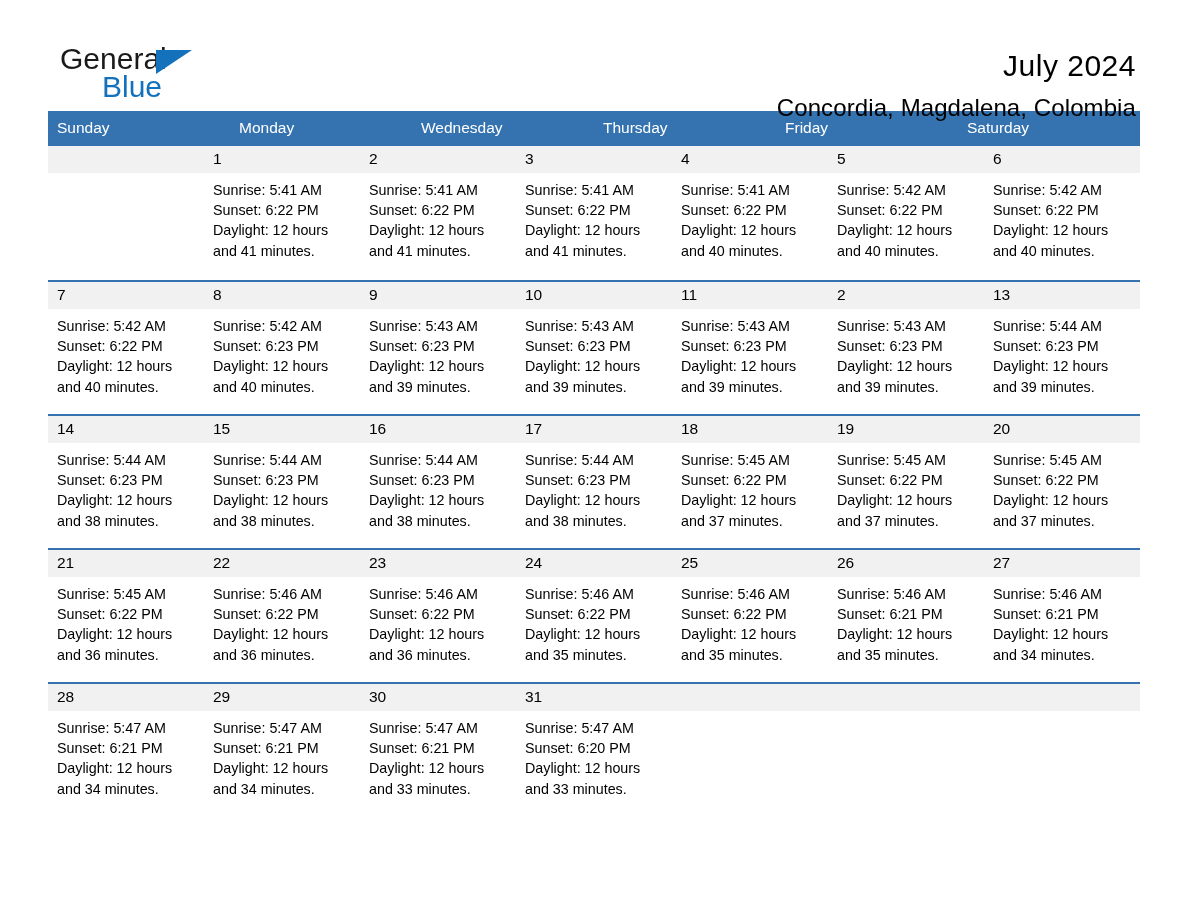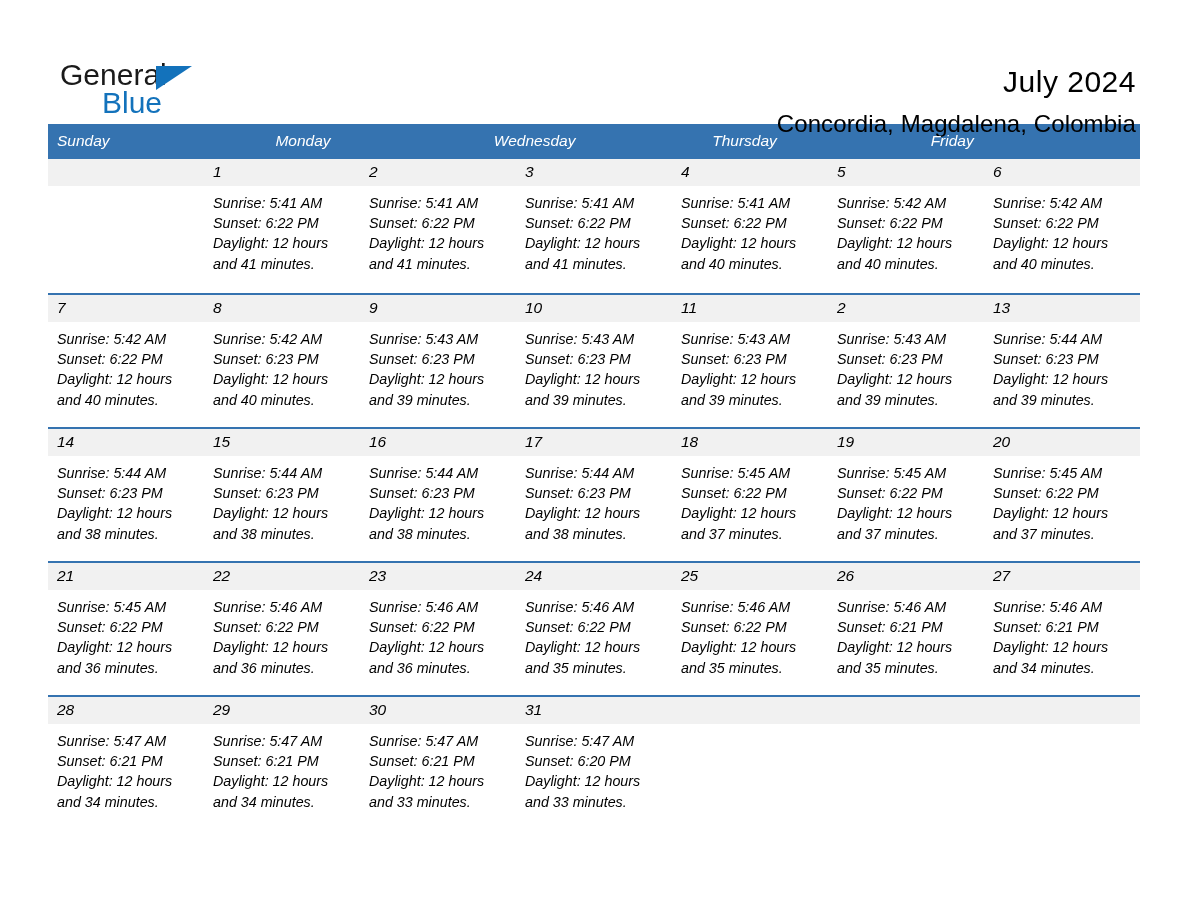"General" .top { padding-top: 58px -> 42px }
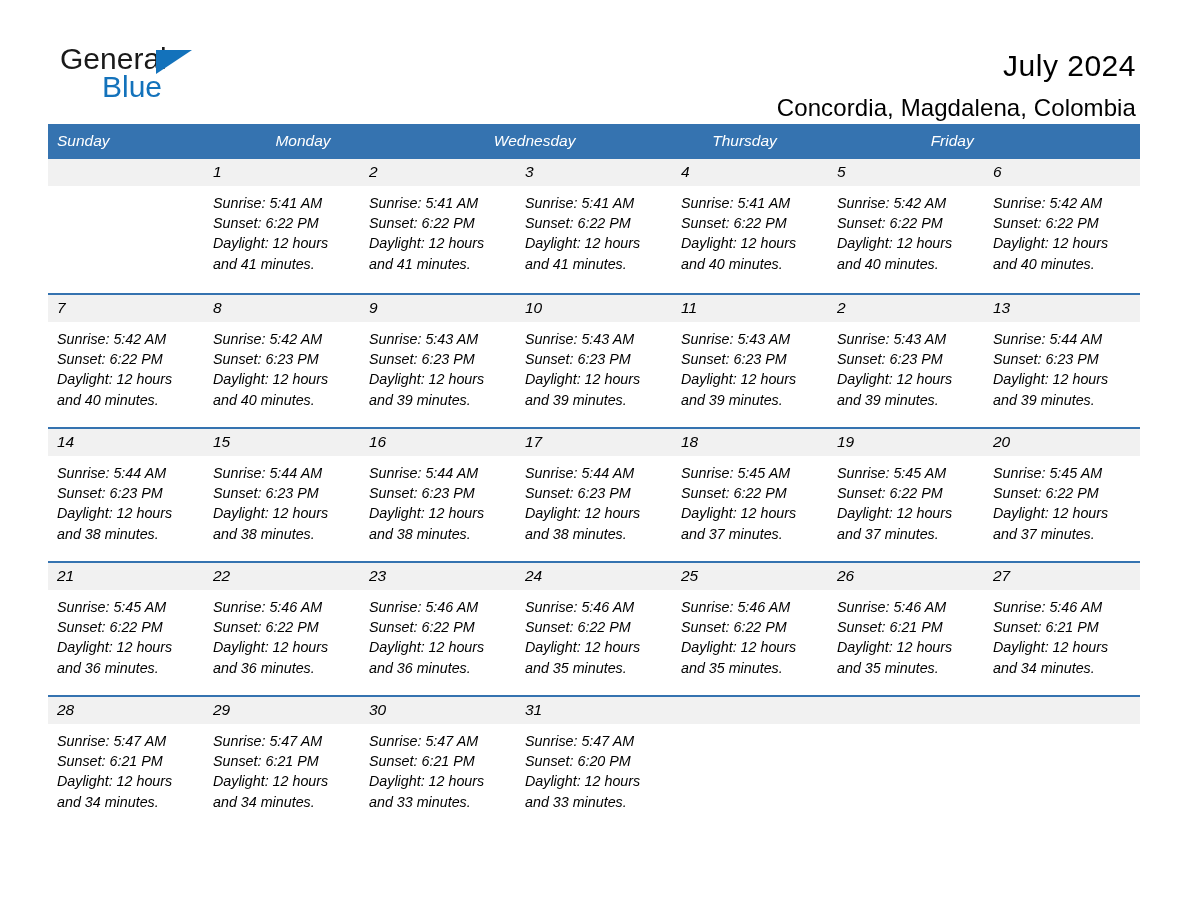"Sunday" .calendar { font-style: italic -> none; margin-top: 20px -> 7px }
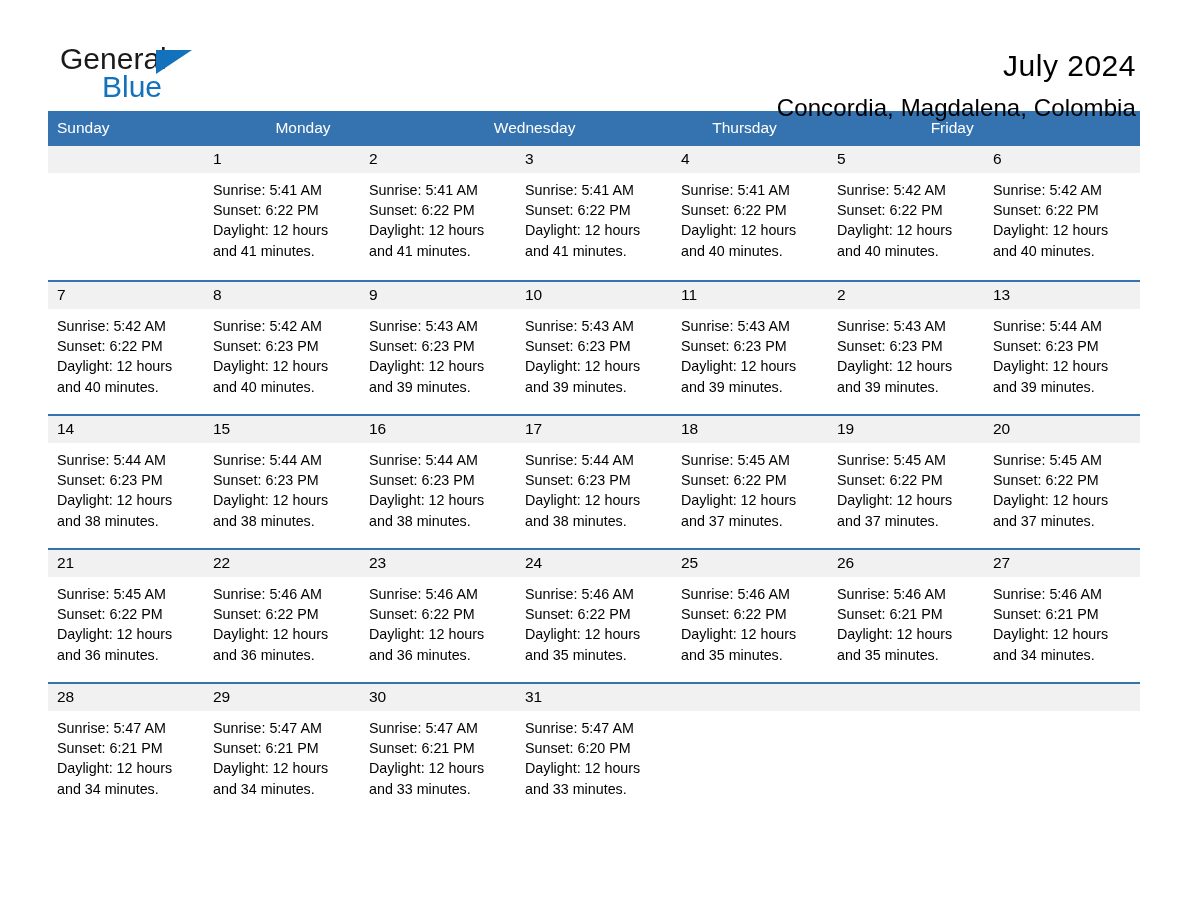"Saturday" div.weekday { html: none -> <div>Saturday</div> }
